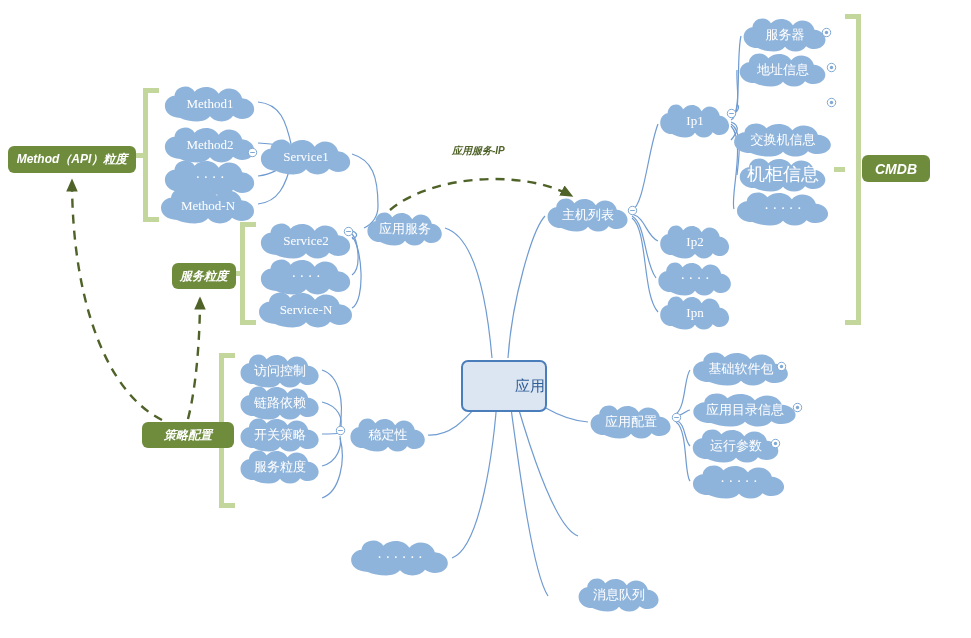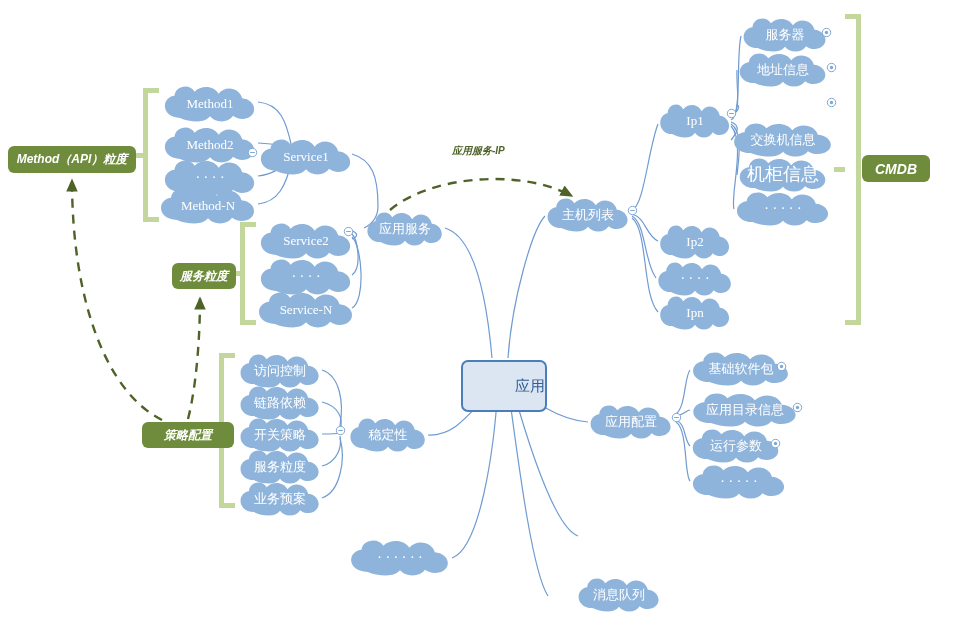"业务预案" div.cloud { html: <div> <svg> <path></path> </svg> <span>业务预案</span> </div> -> none }
